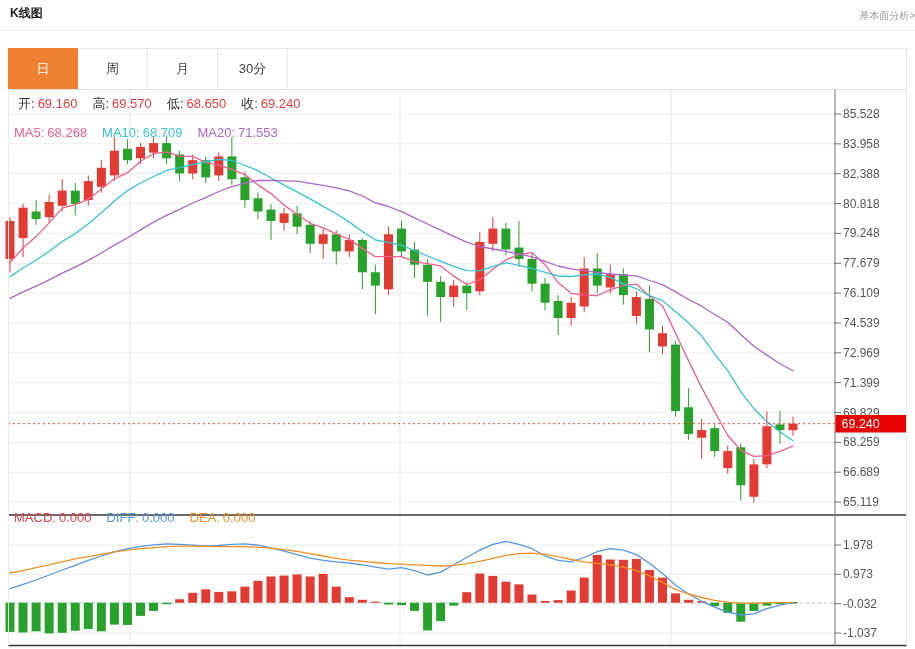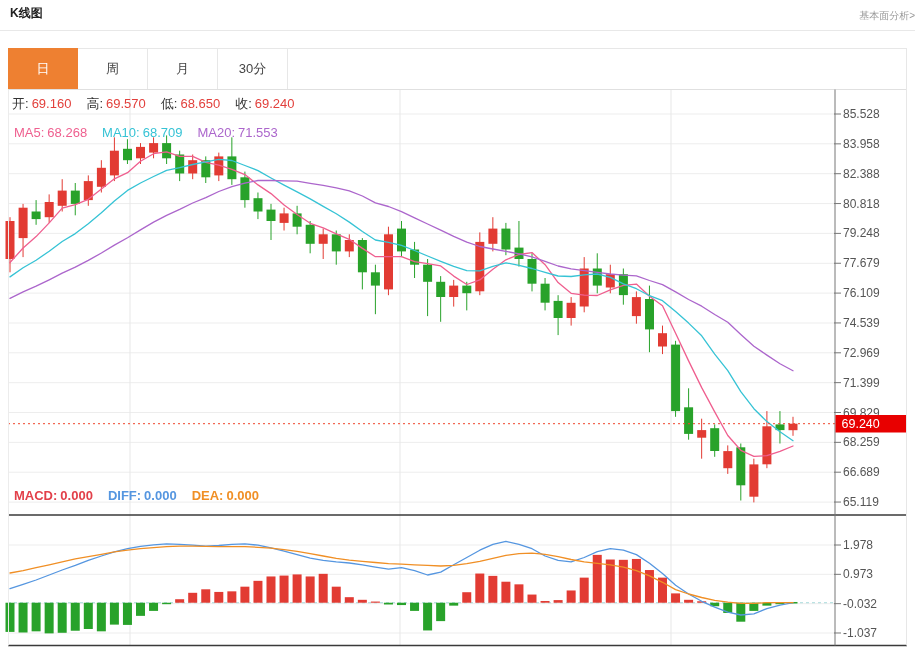"开: 69.160 高: 69.570 低:" #ohlcRow { left: 12px -> 18px }
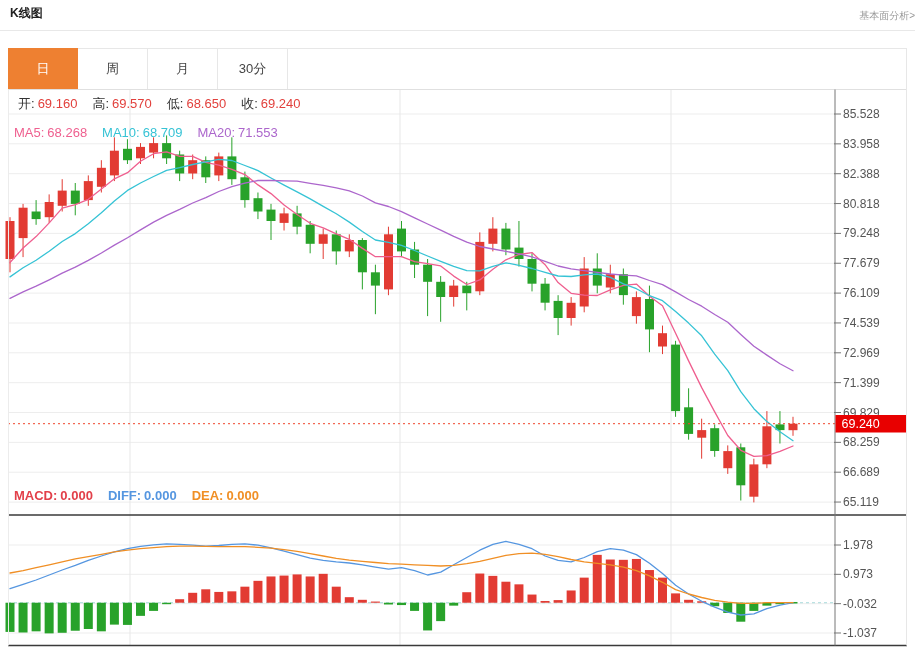"MACD: 0.000 DIFF: 0.000 DEA:" #macdRow { font-weight: bold -> none; top: 488px -> 510px }
